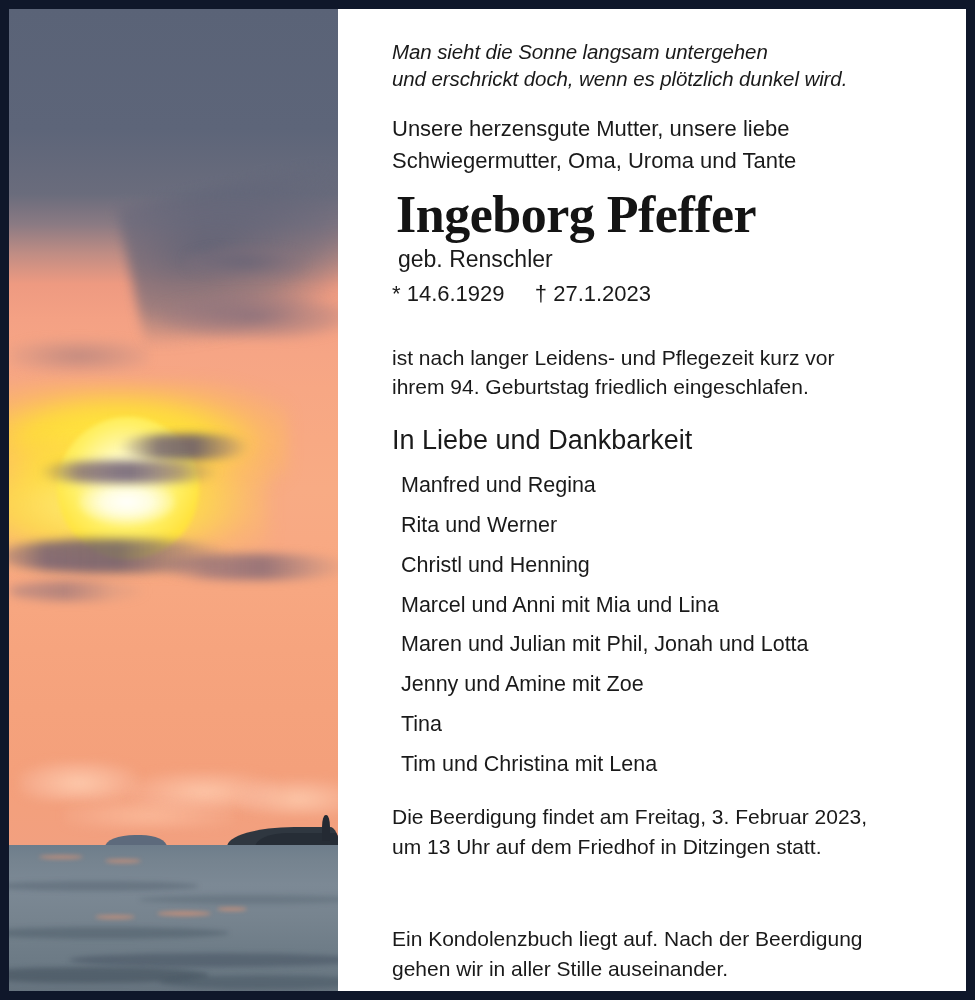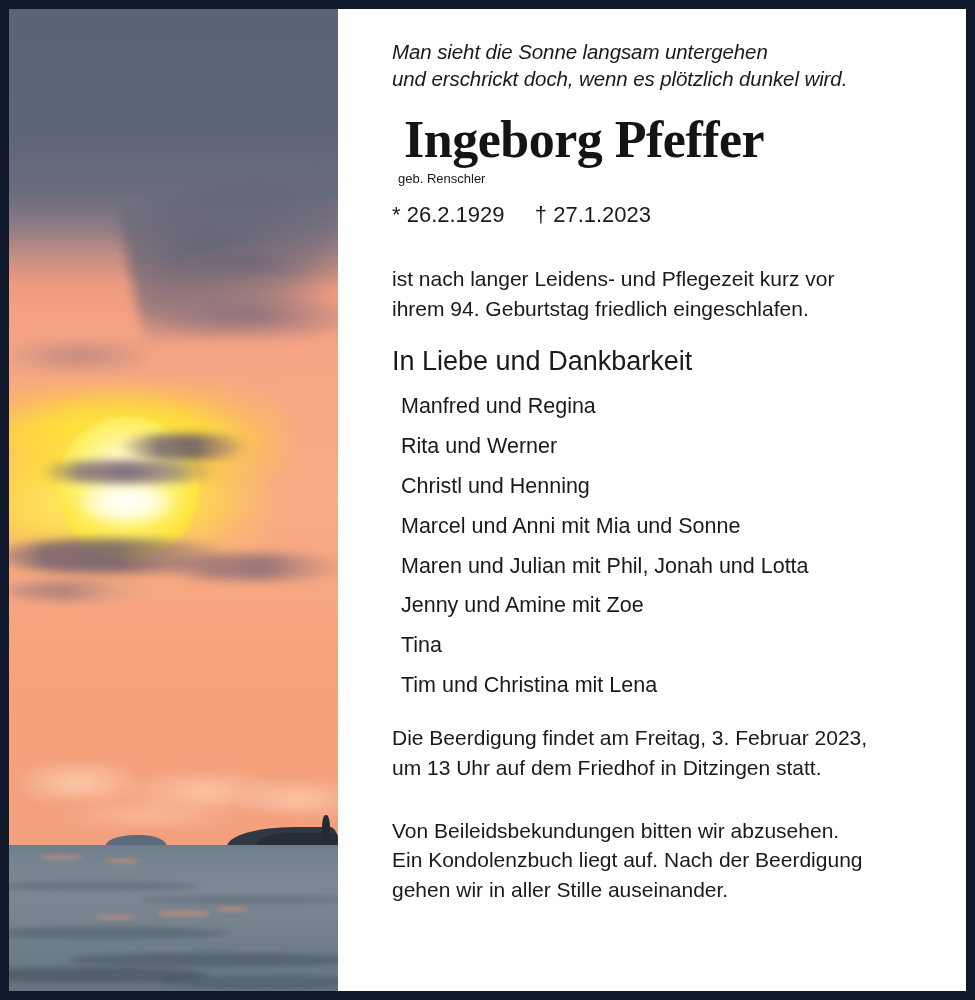"Unsere herzensgute Mutter, unsere liebe" p.intro { html: none -> <p> <span>Unsere herzensgute Mutter, unsere liebe</span><br> <span>Schwiegermutter, Oma, Uroma und Tante</span> </p> }
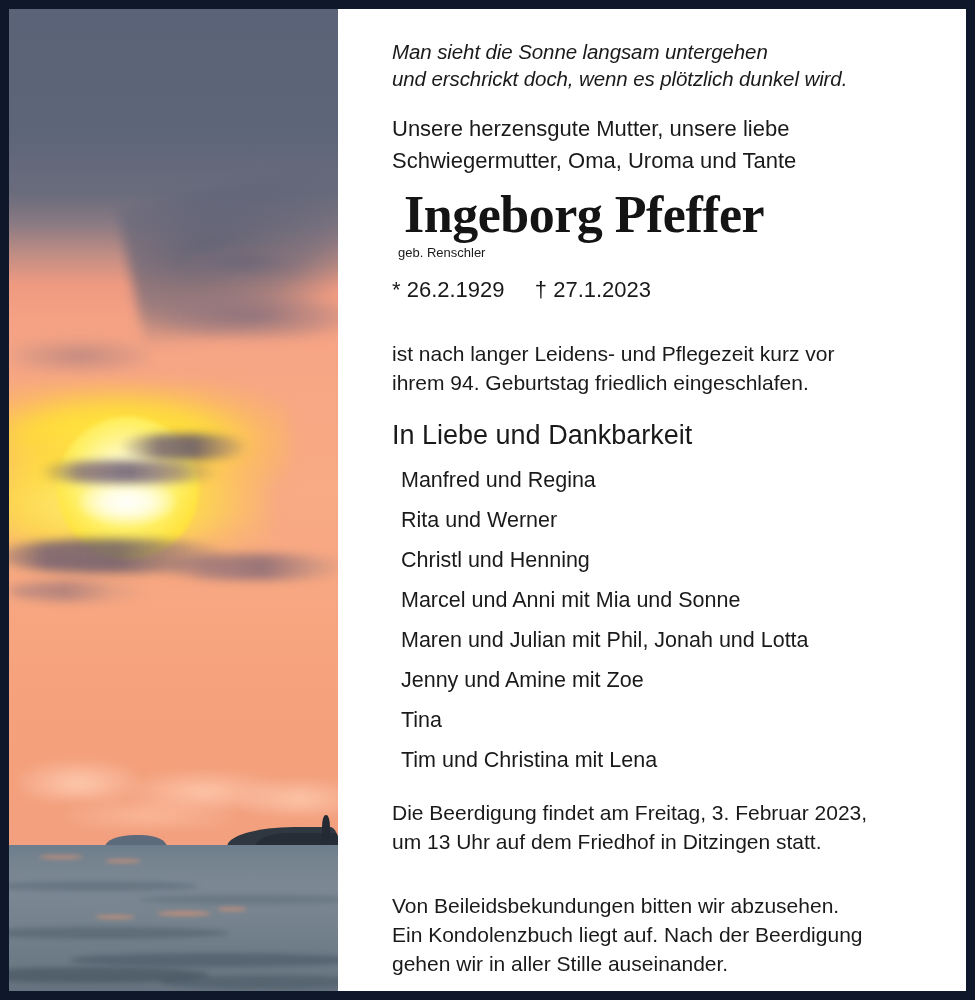"Ingeborg Pfeffer" .name { margin: 12px 0 2px 12px -> 12px 0 2px 4px }
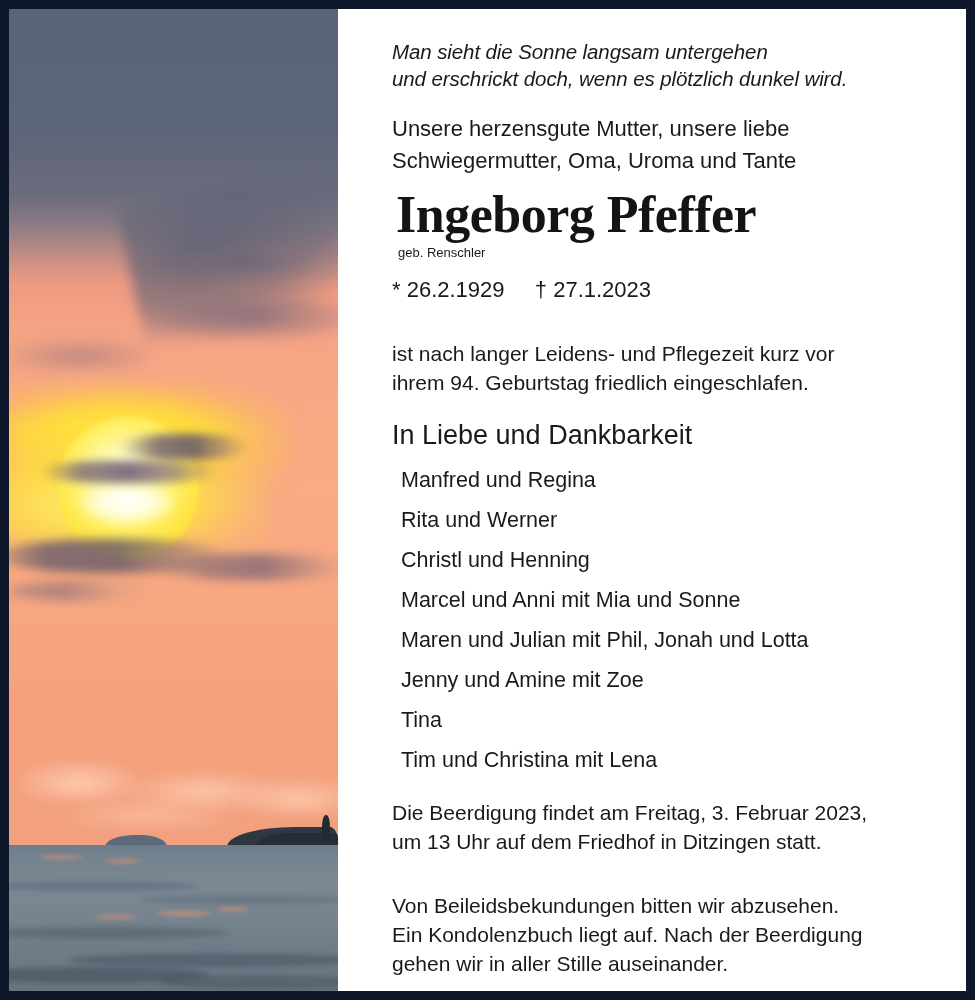"geb. Renschler" .maiden { font-size: 13px -> 23px; margin: 0 0 13px 6px -> 0 0 4px 6px }
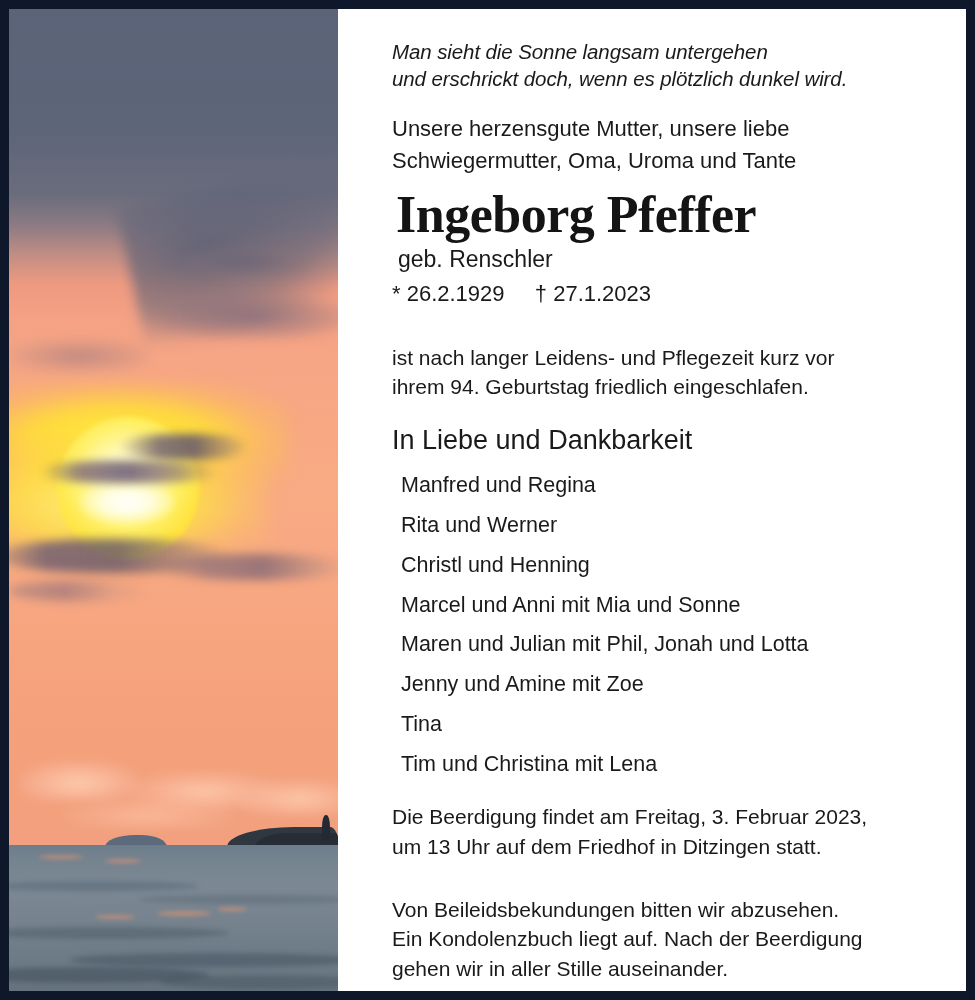"26.2.1929" span { text: 26.2.1929 -> 14.6.1929 }
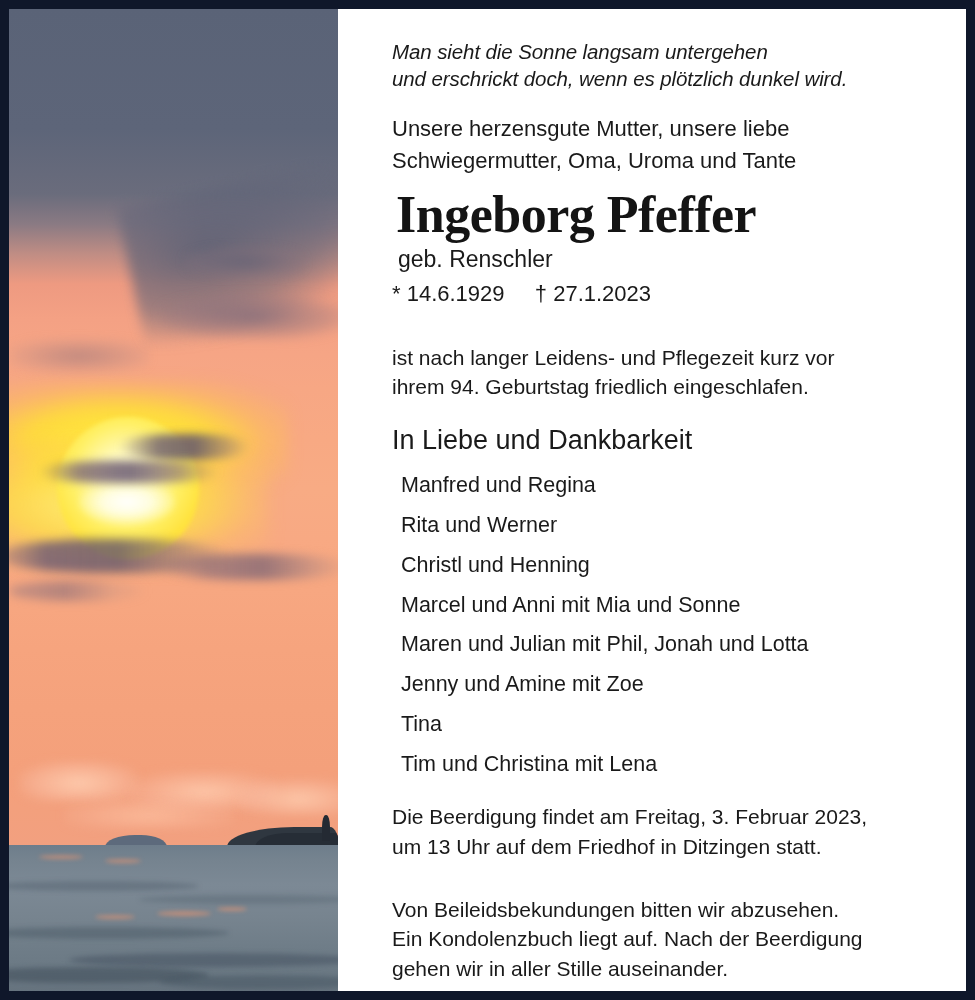"Marcel und Anni mit Mia" li { text: Sonne -> Lina }
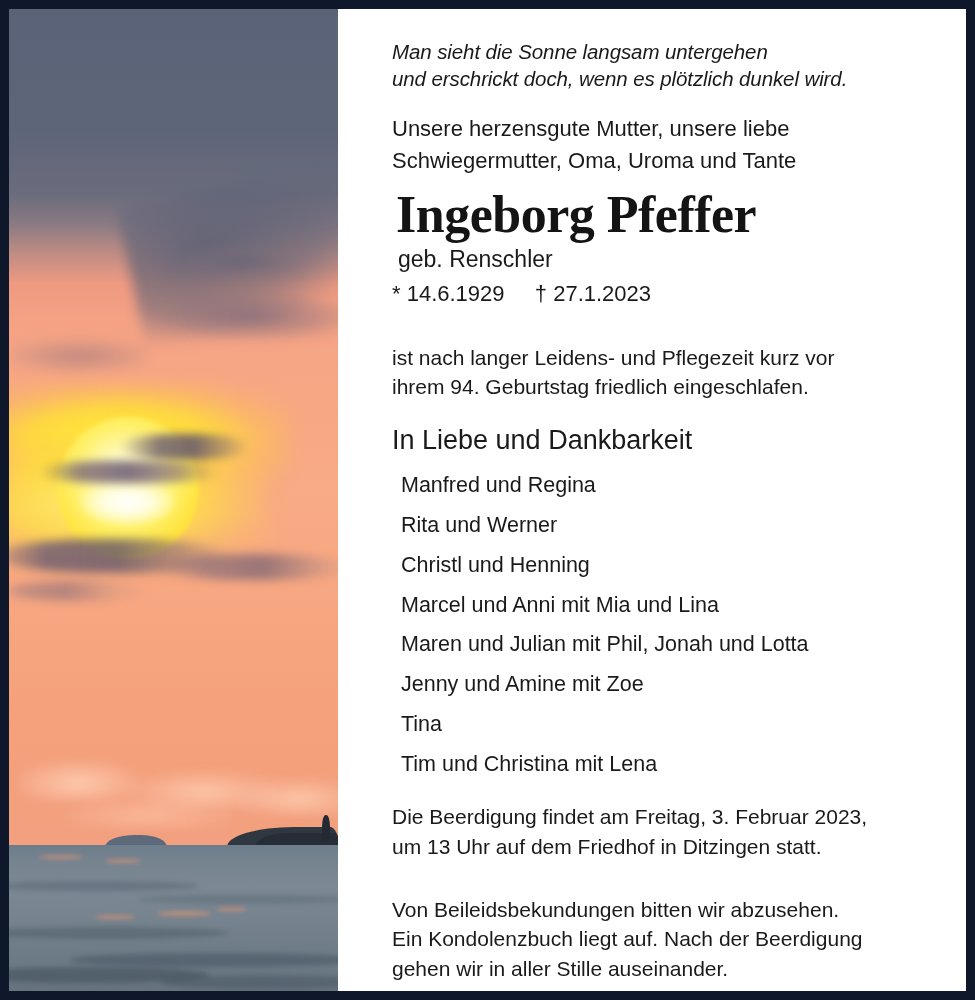"Von Beileidsbekundungen bitten wir" span { html: <span>Von Beileidsbekundungen bitten wir abzusehen.</span> -> none }
